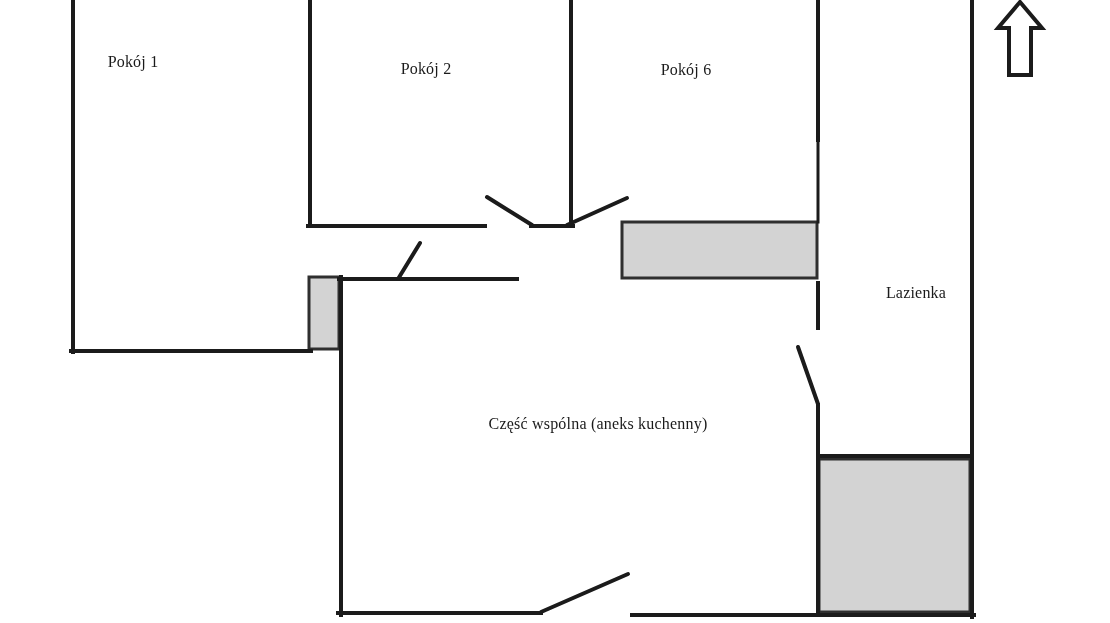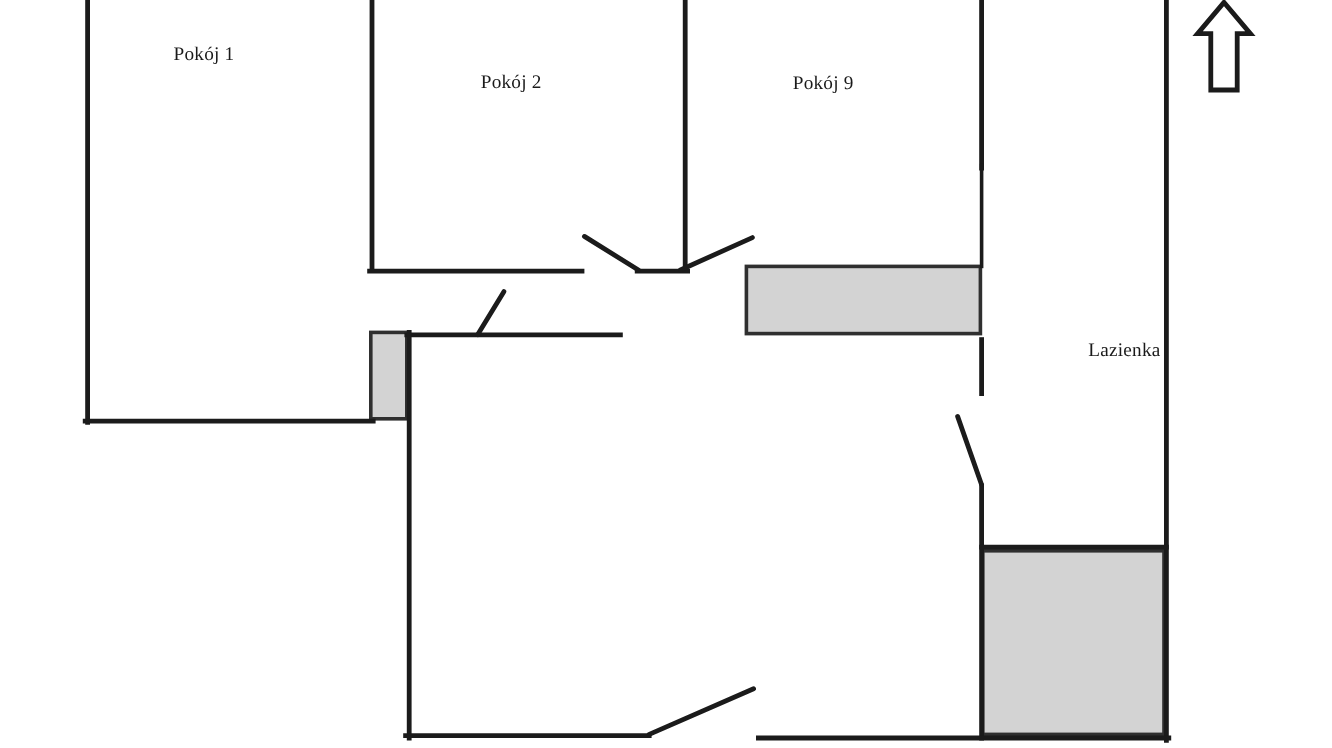"Pokój 1" div.room-label { margin-left: 37px -> none; top: 46px -> 62px }
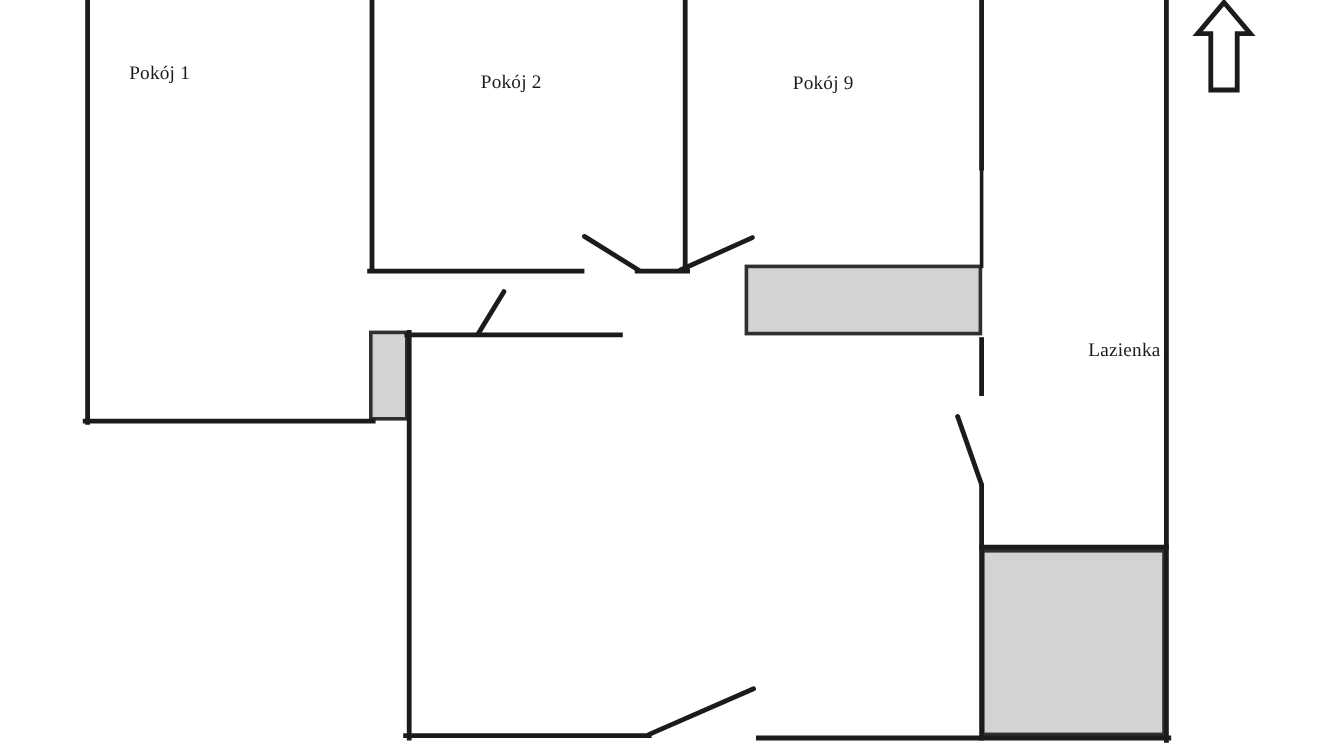"Pokój 9" div.room-label { text: 9 -> 6 }
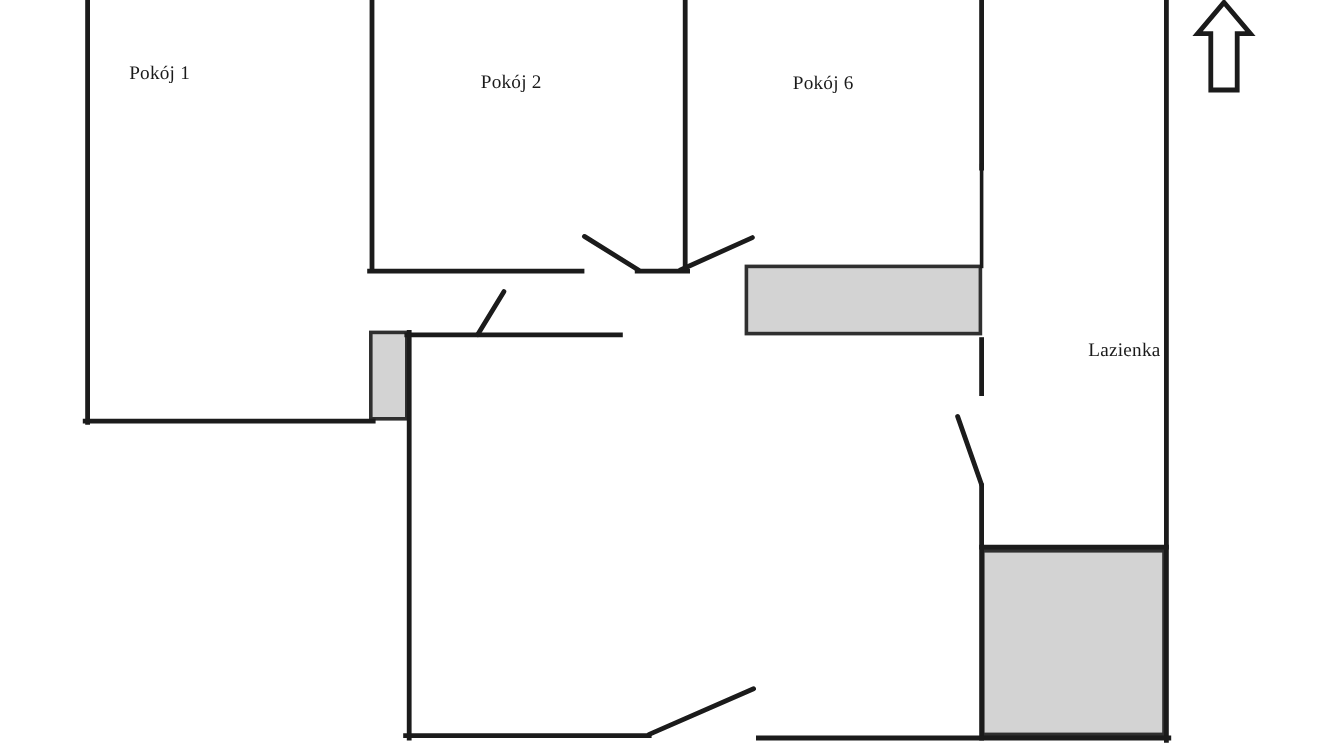"Lazienka" div.room-label { left: 937px -> 916px }
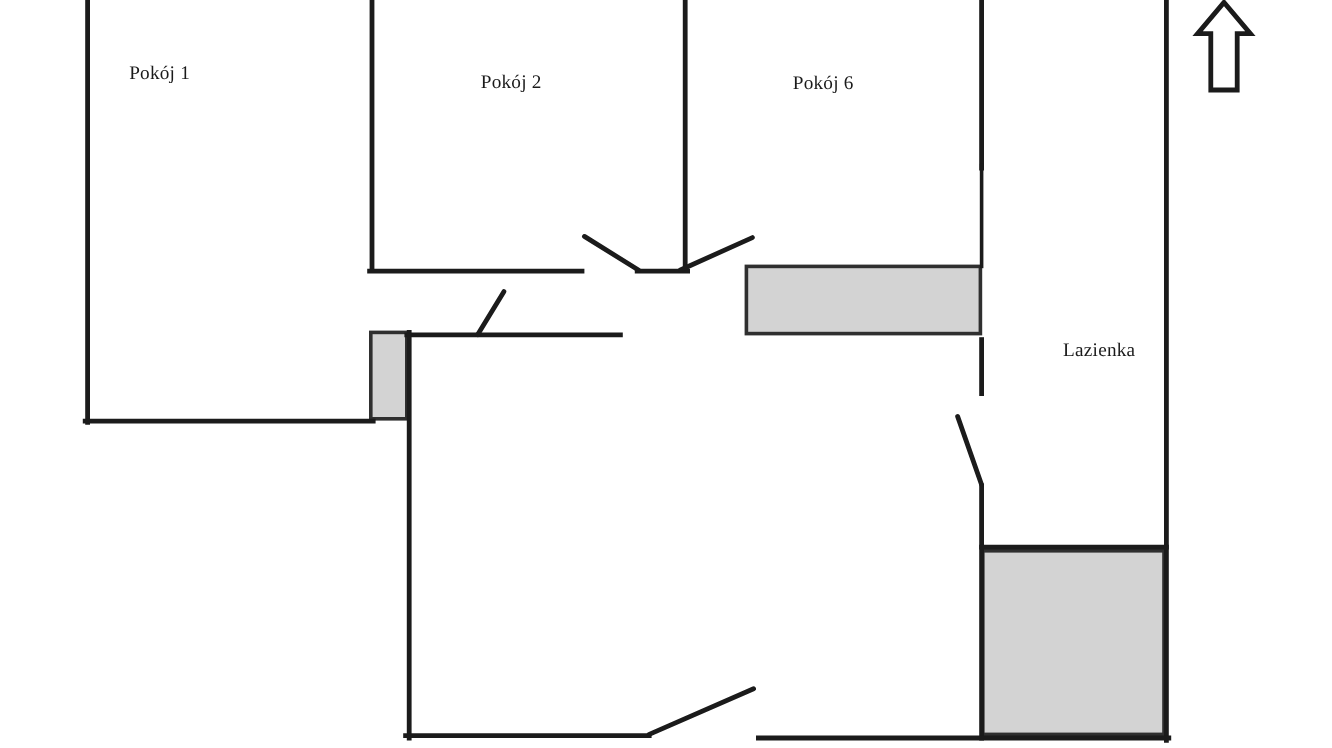"Część wspólna (aneks kuchenny)" div.room-label { html: none -> <div>Część wspólna (aneks kuchenny)</div> }
